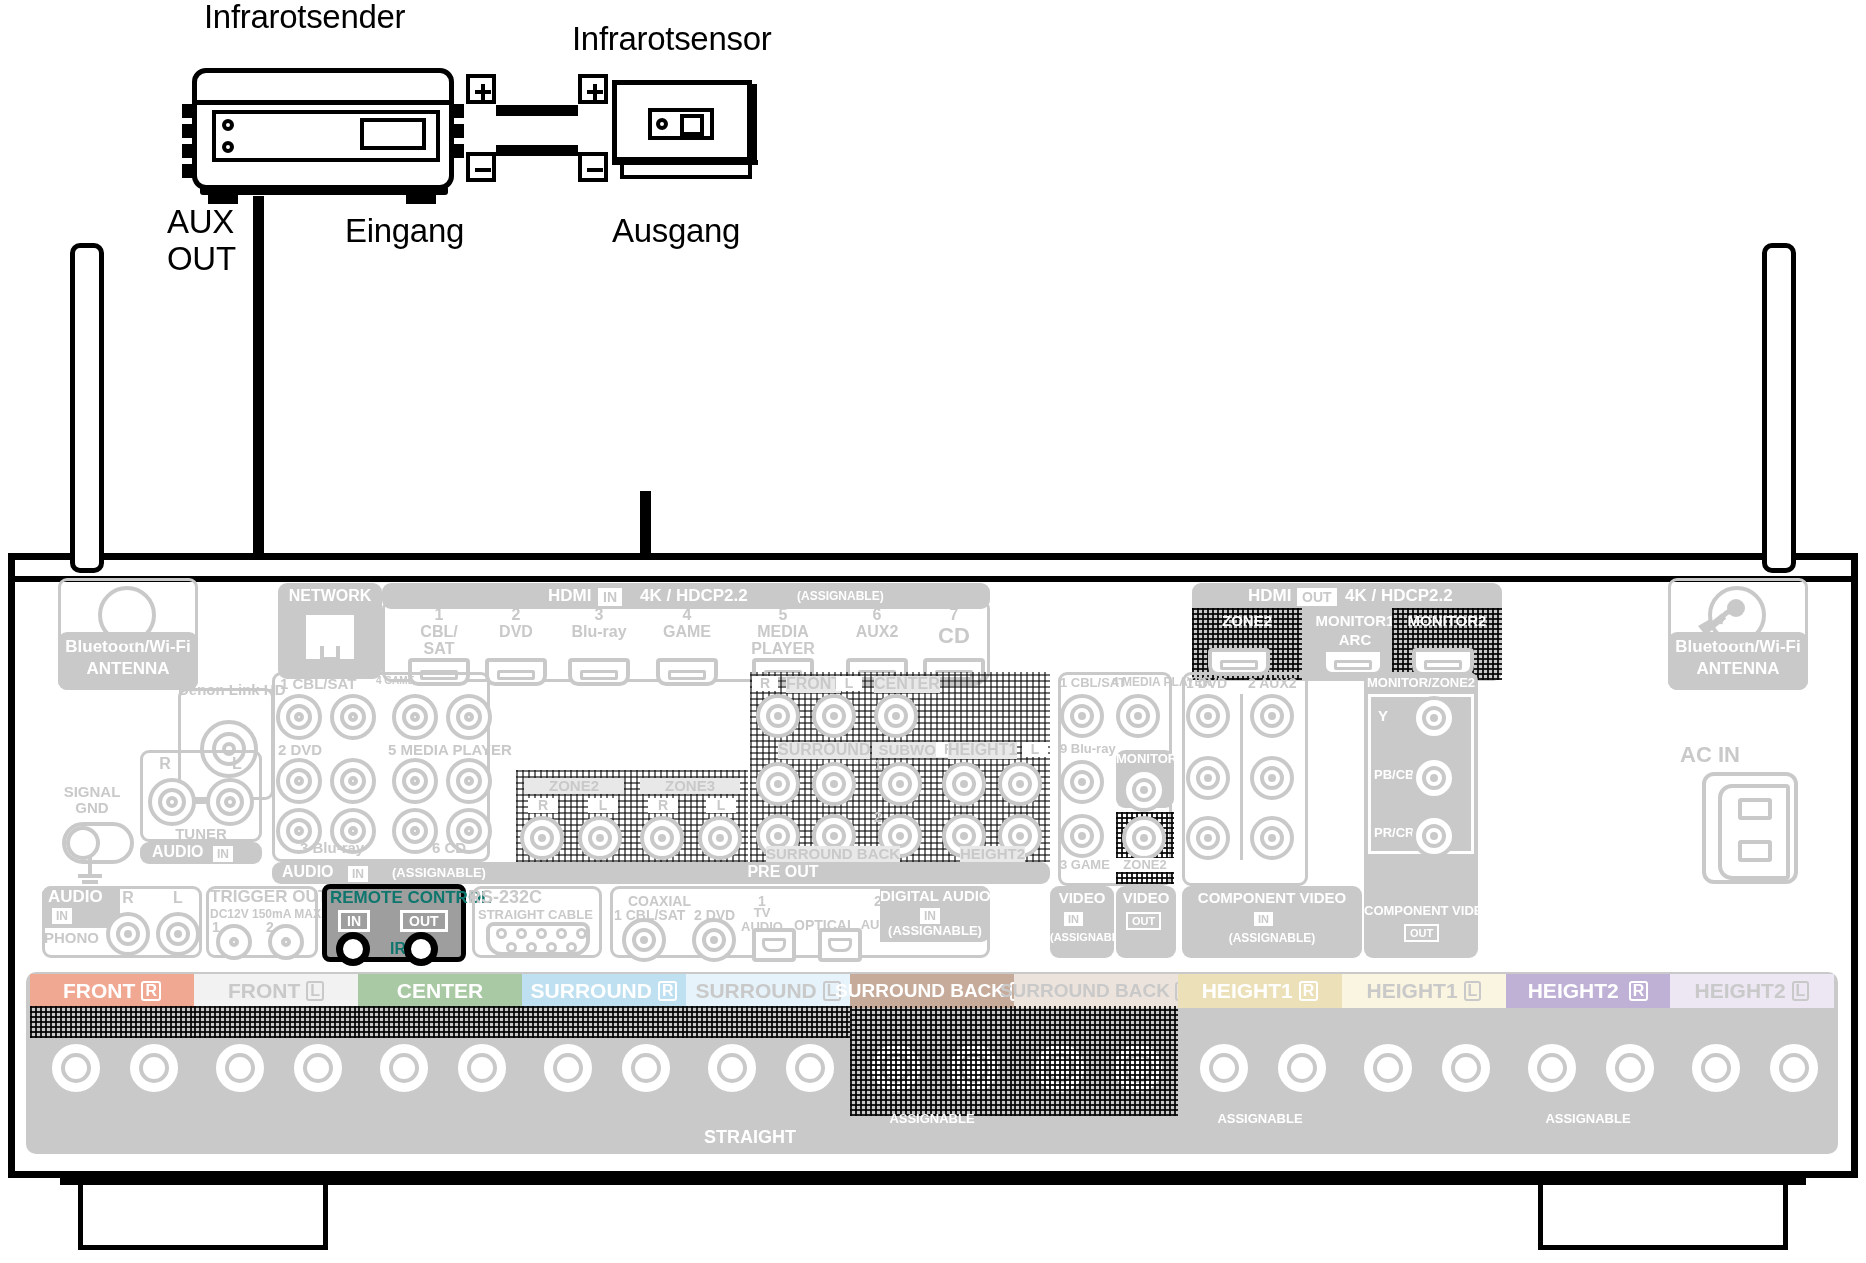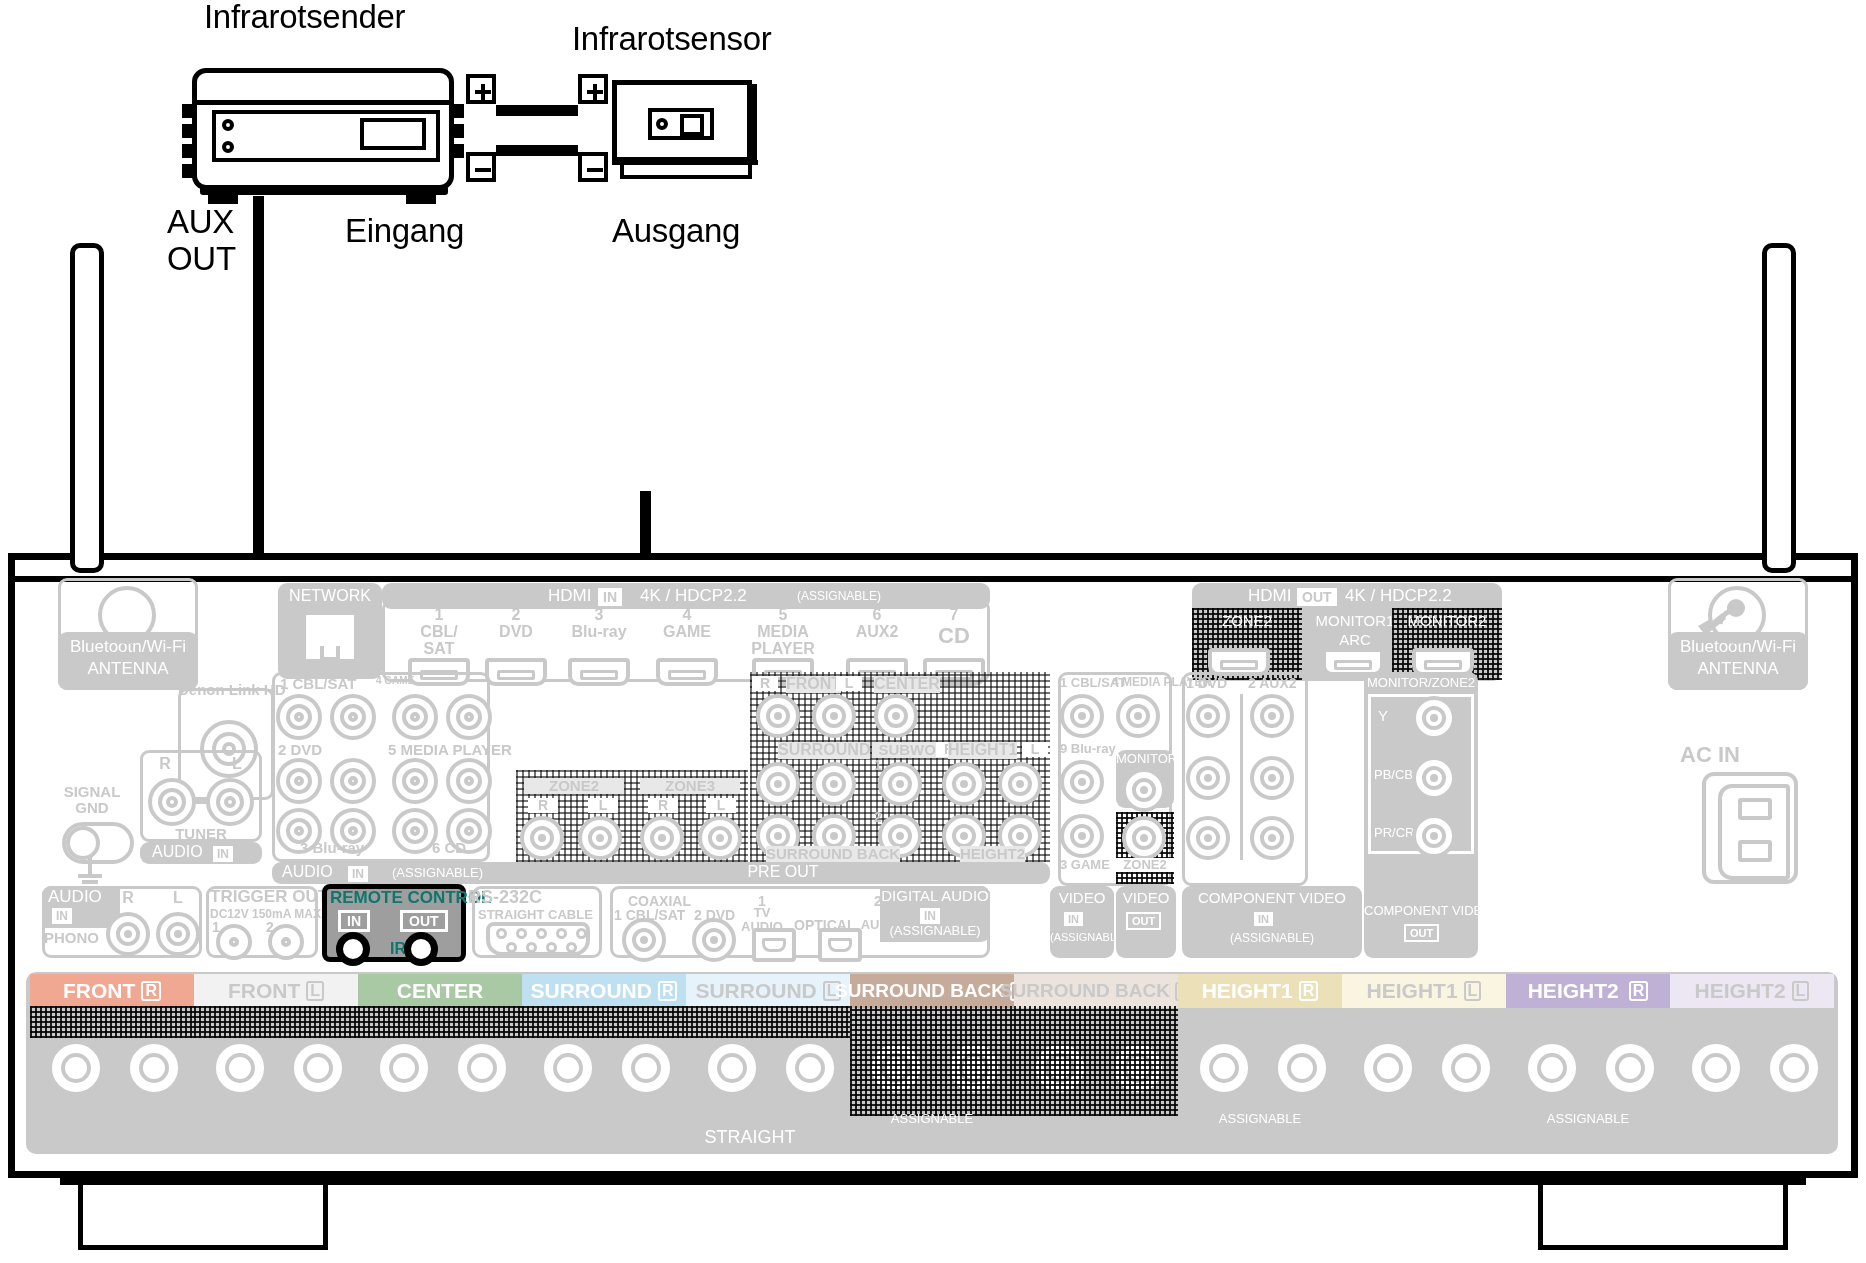"NETWORK" .lbl-w { font-weight: normal -> bold }
